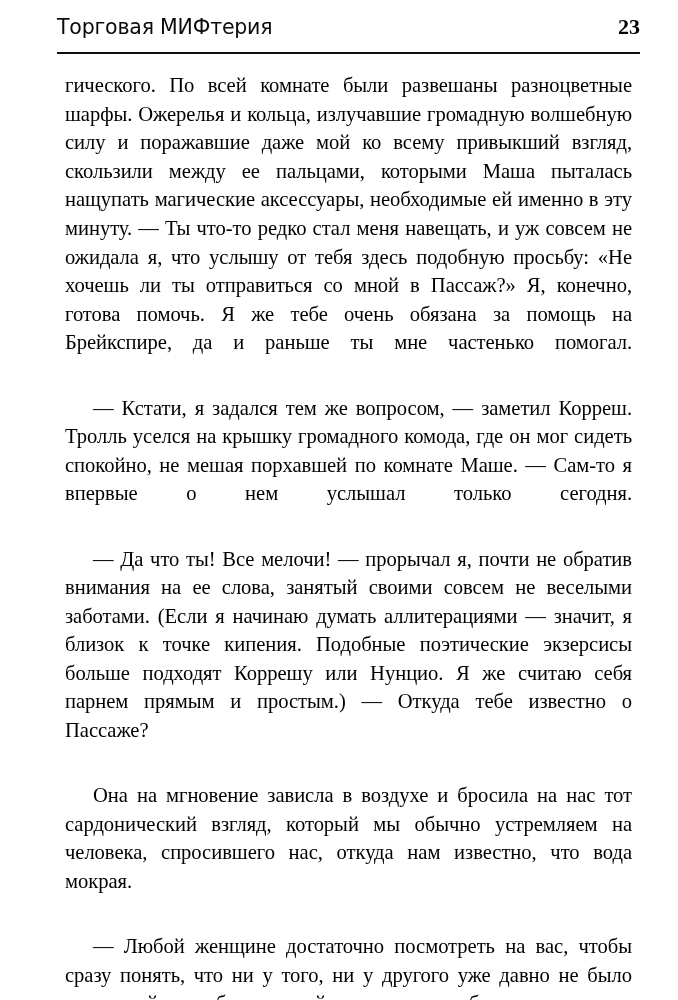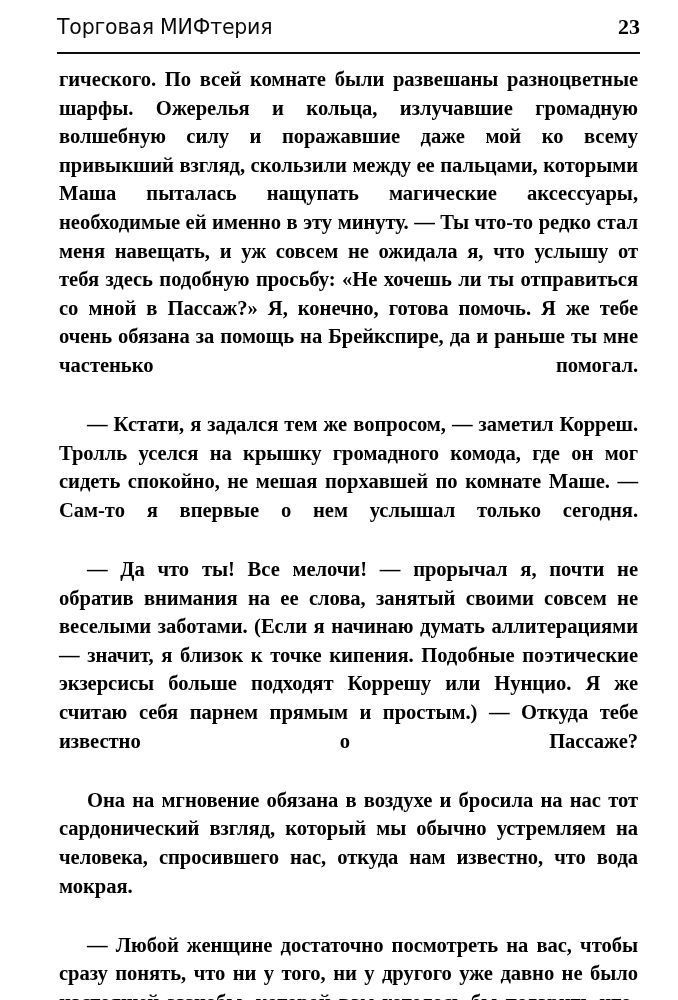"гического. По всей комнате были" .para { font-weight: bold -> normal; margin: 2px -> 8px }
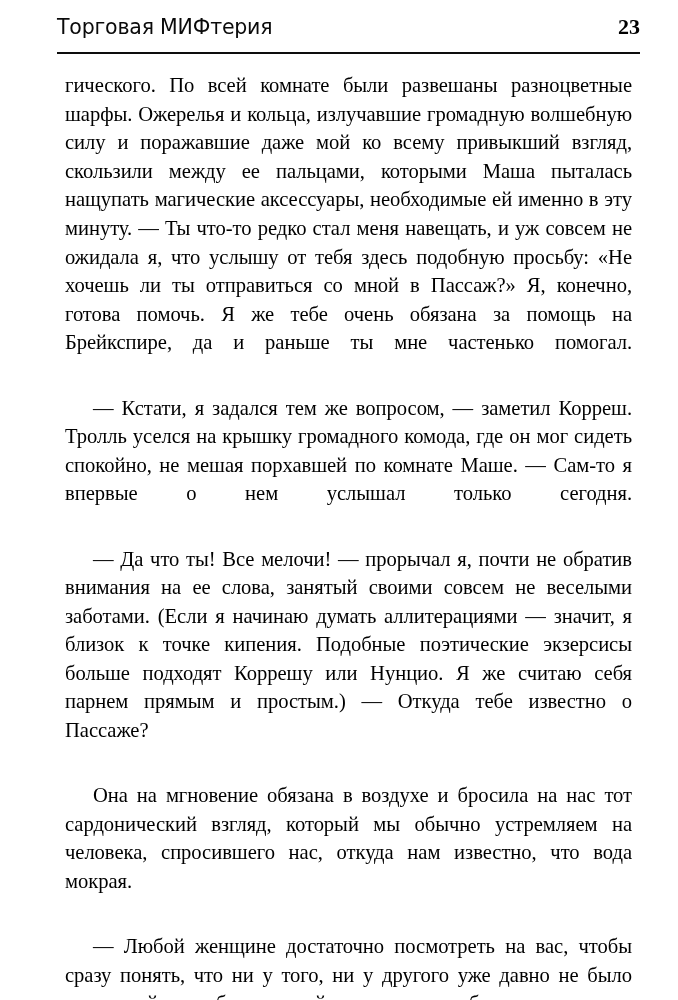"Она на мгновение обязана в" p.para { text: обязана -> зависла }
